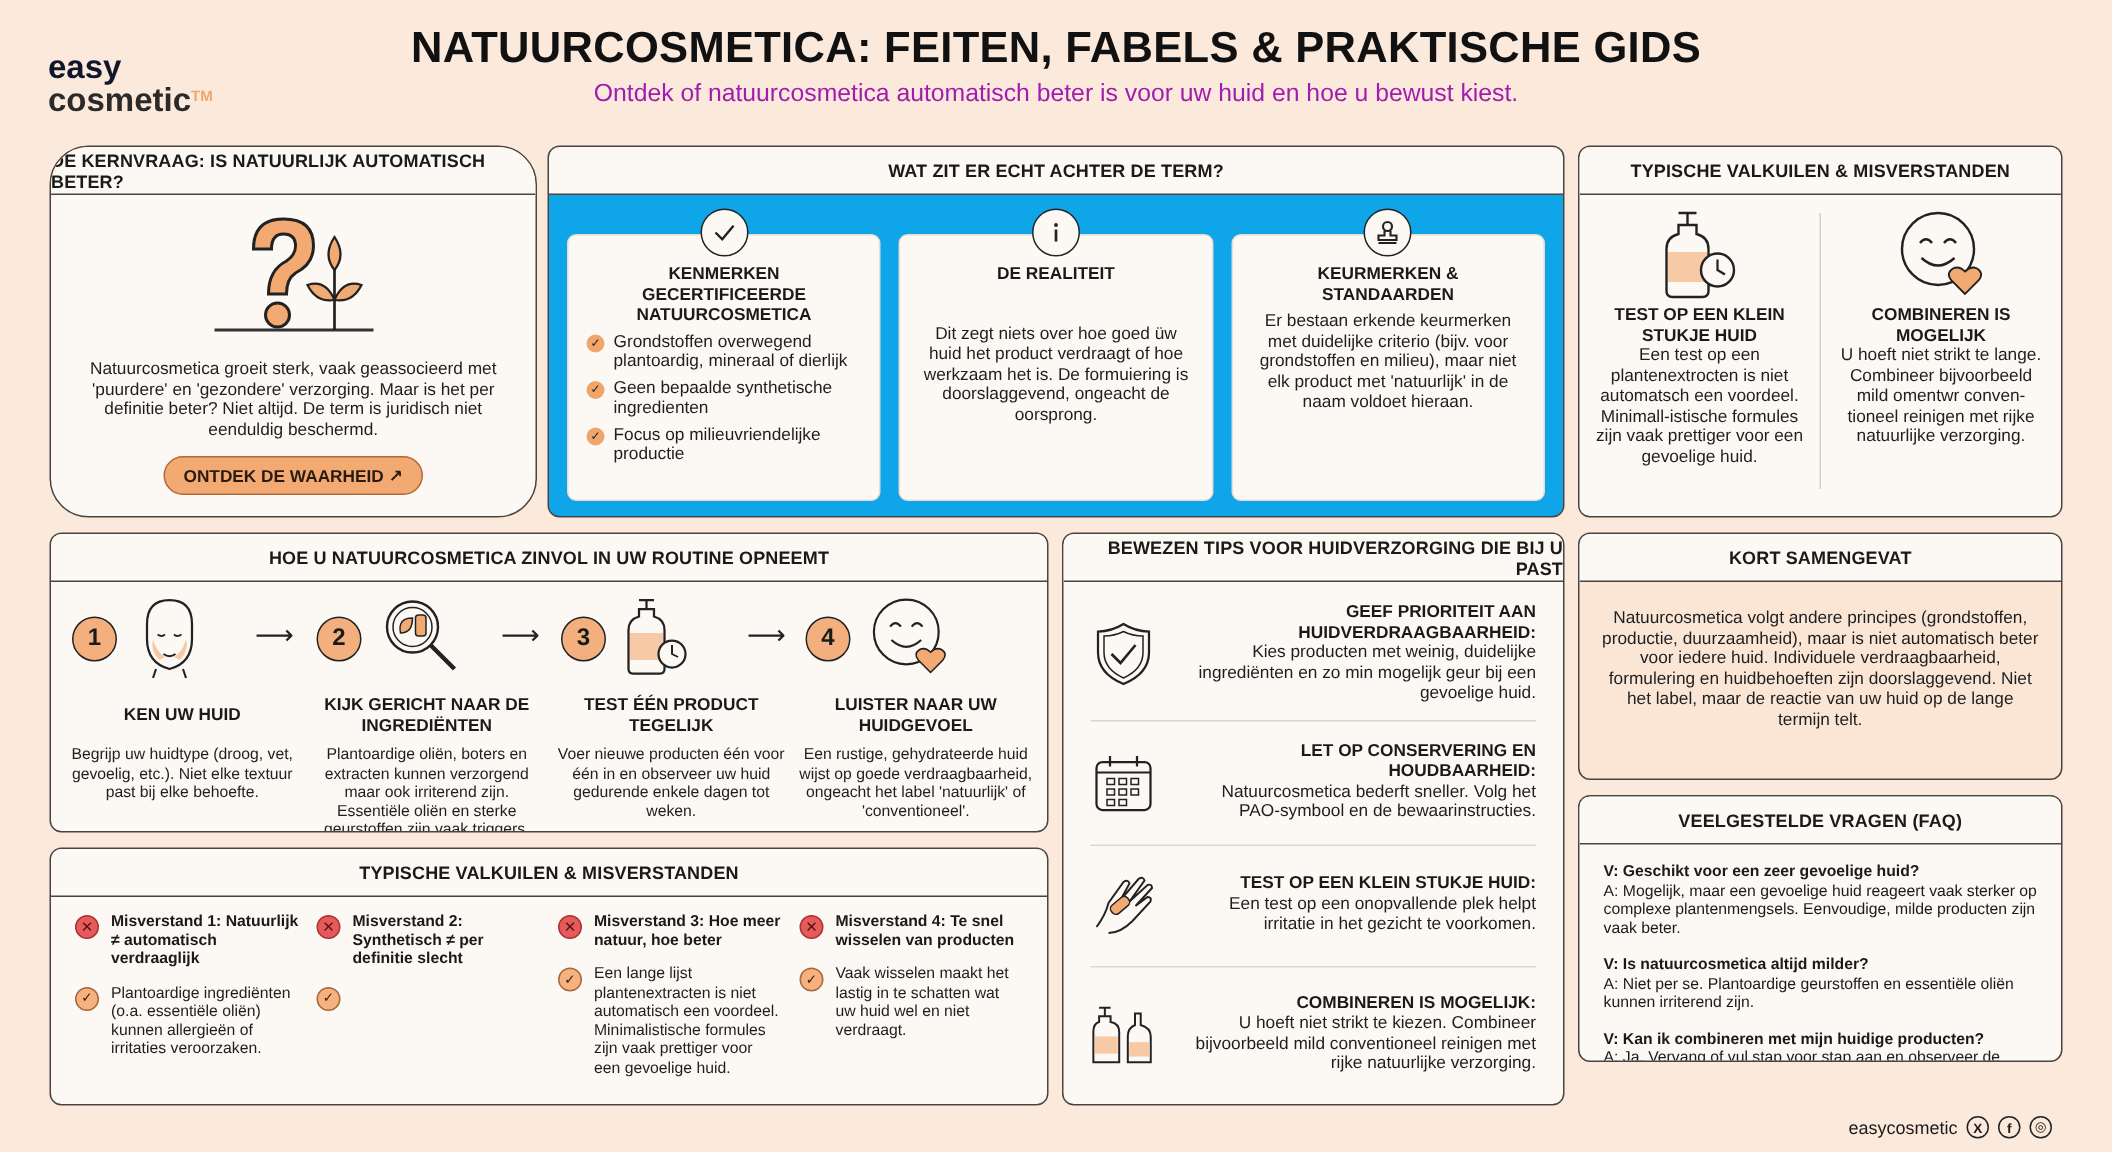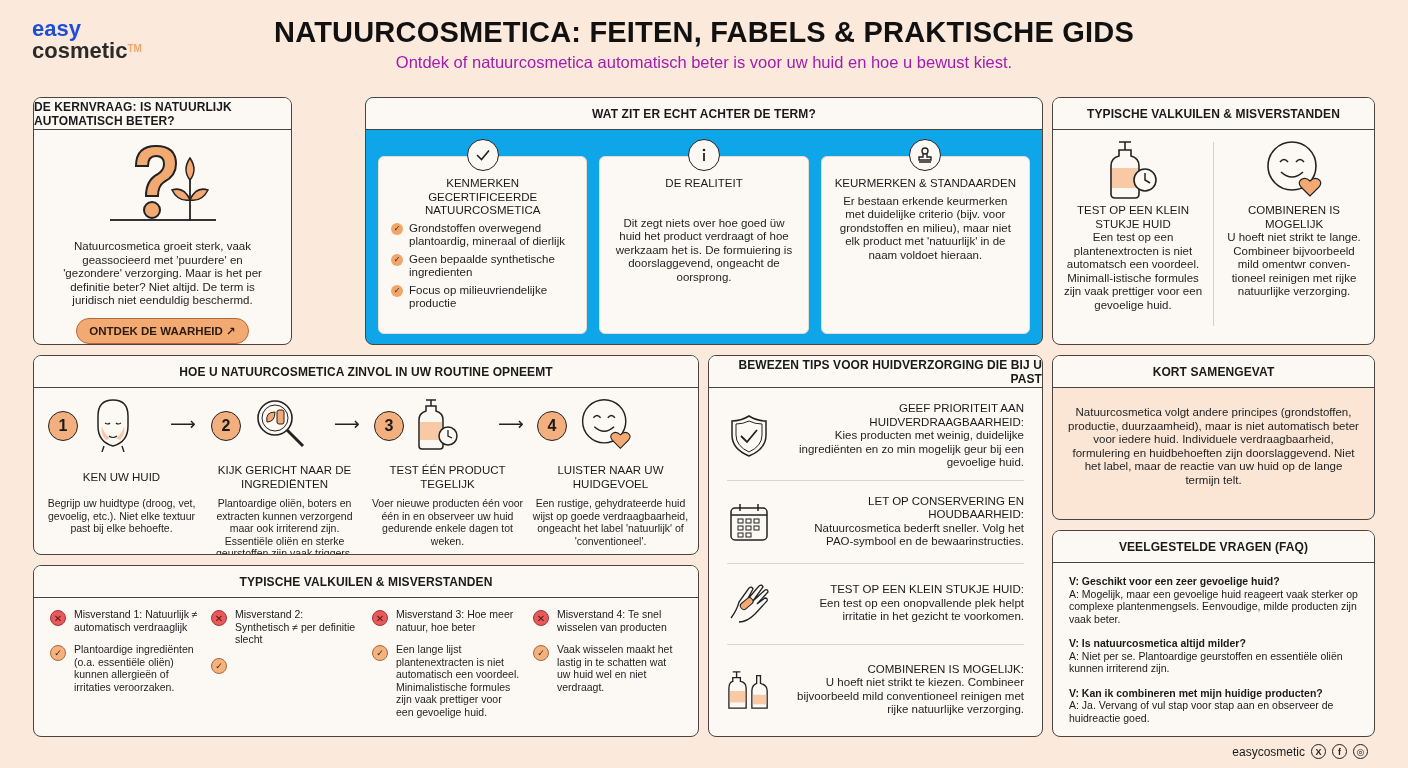"easy" .logo .l1 { color: #1d4ed8 -> #0f172a; margin-top: none -> 16px }
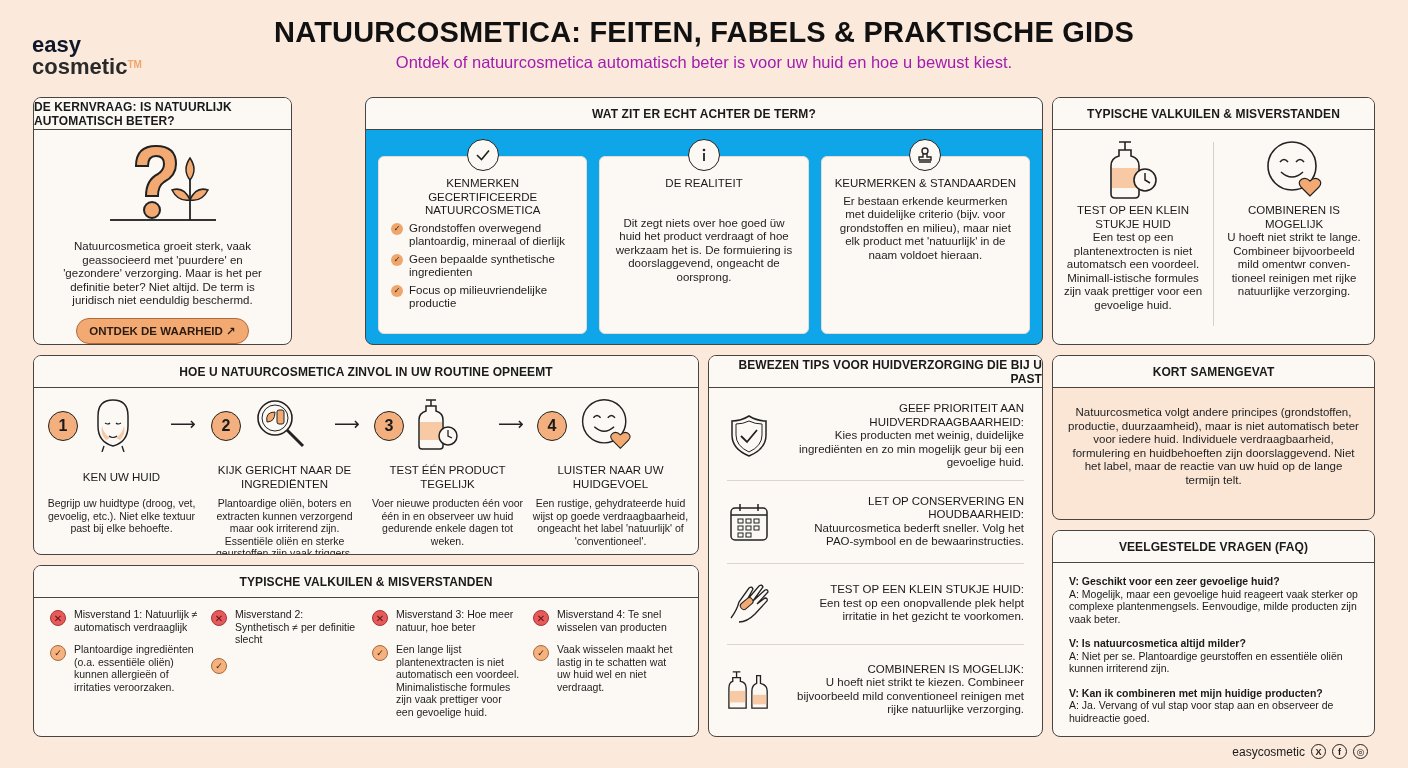"DE KERNVRAAG: IS NATUURLIJK AUTOMATISCH" #p1 { border-radius: none -> 26px; width: 259px -> 325px }
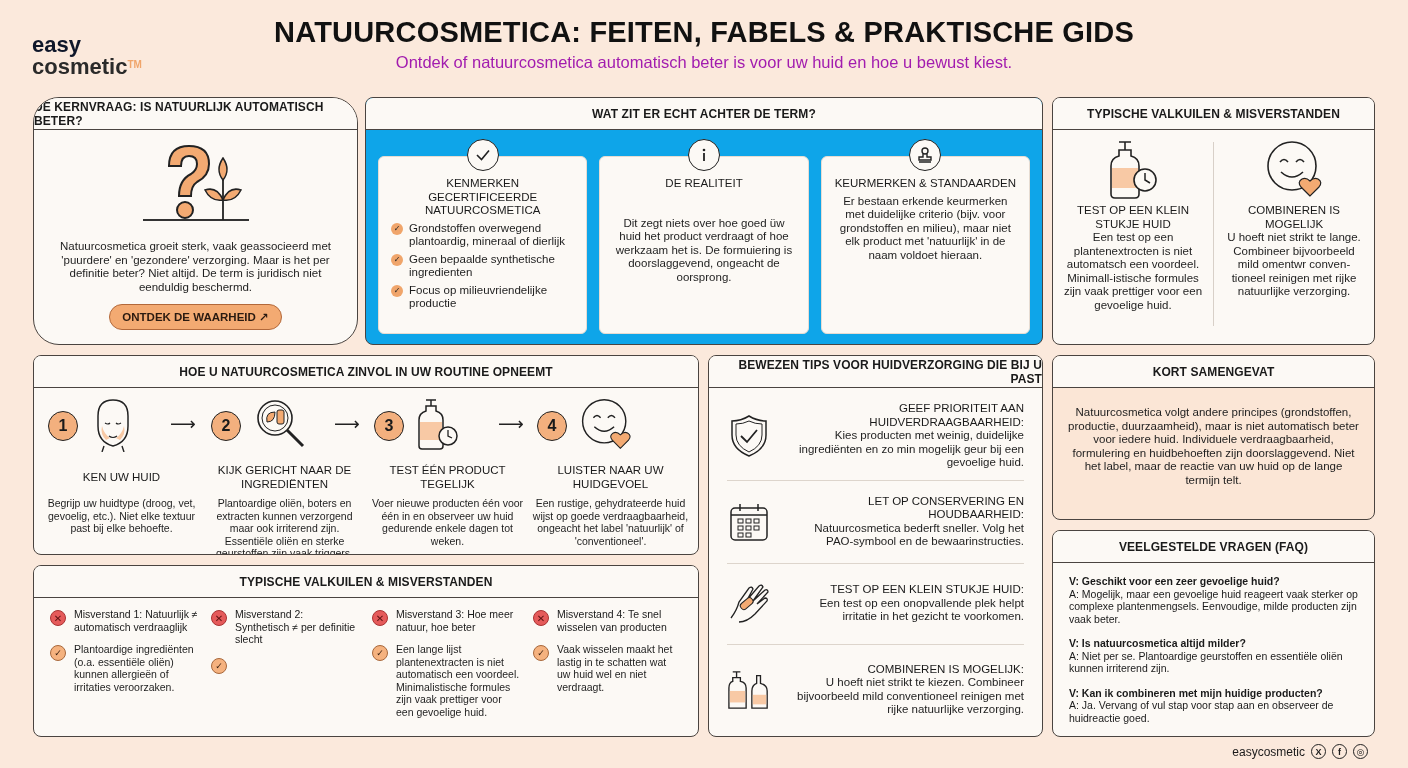"KENMERKEN GECERTIFICEERDE" .hd { font-weight: 400 -> 700 }
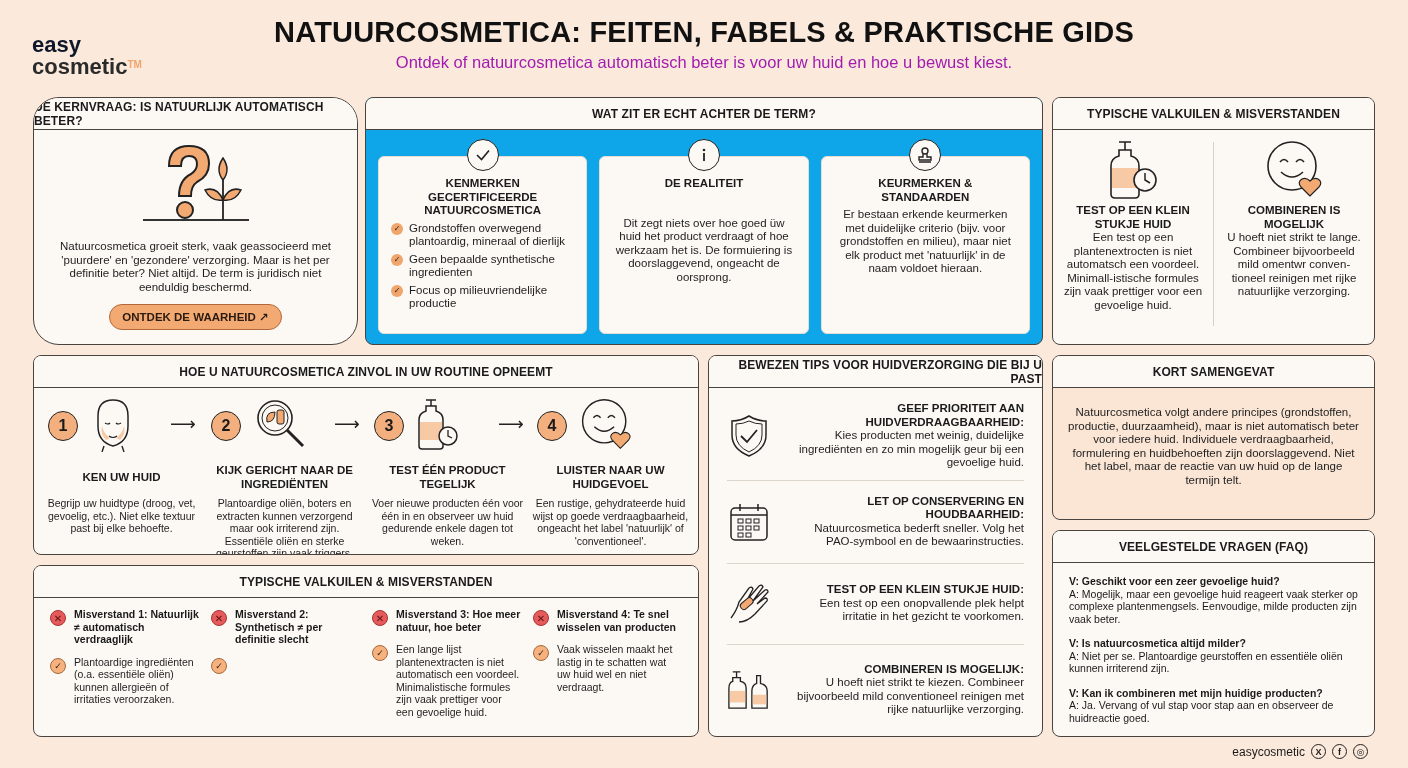"VEELGESTELDE VRAGEN (FAQ)" #p8 { height: 207px -> 178px }
